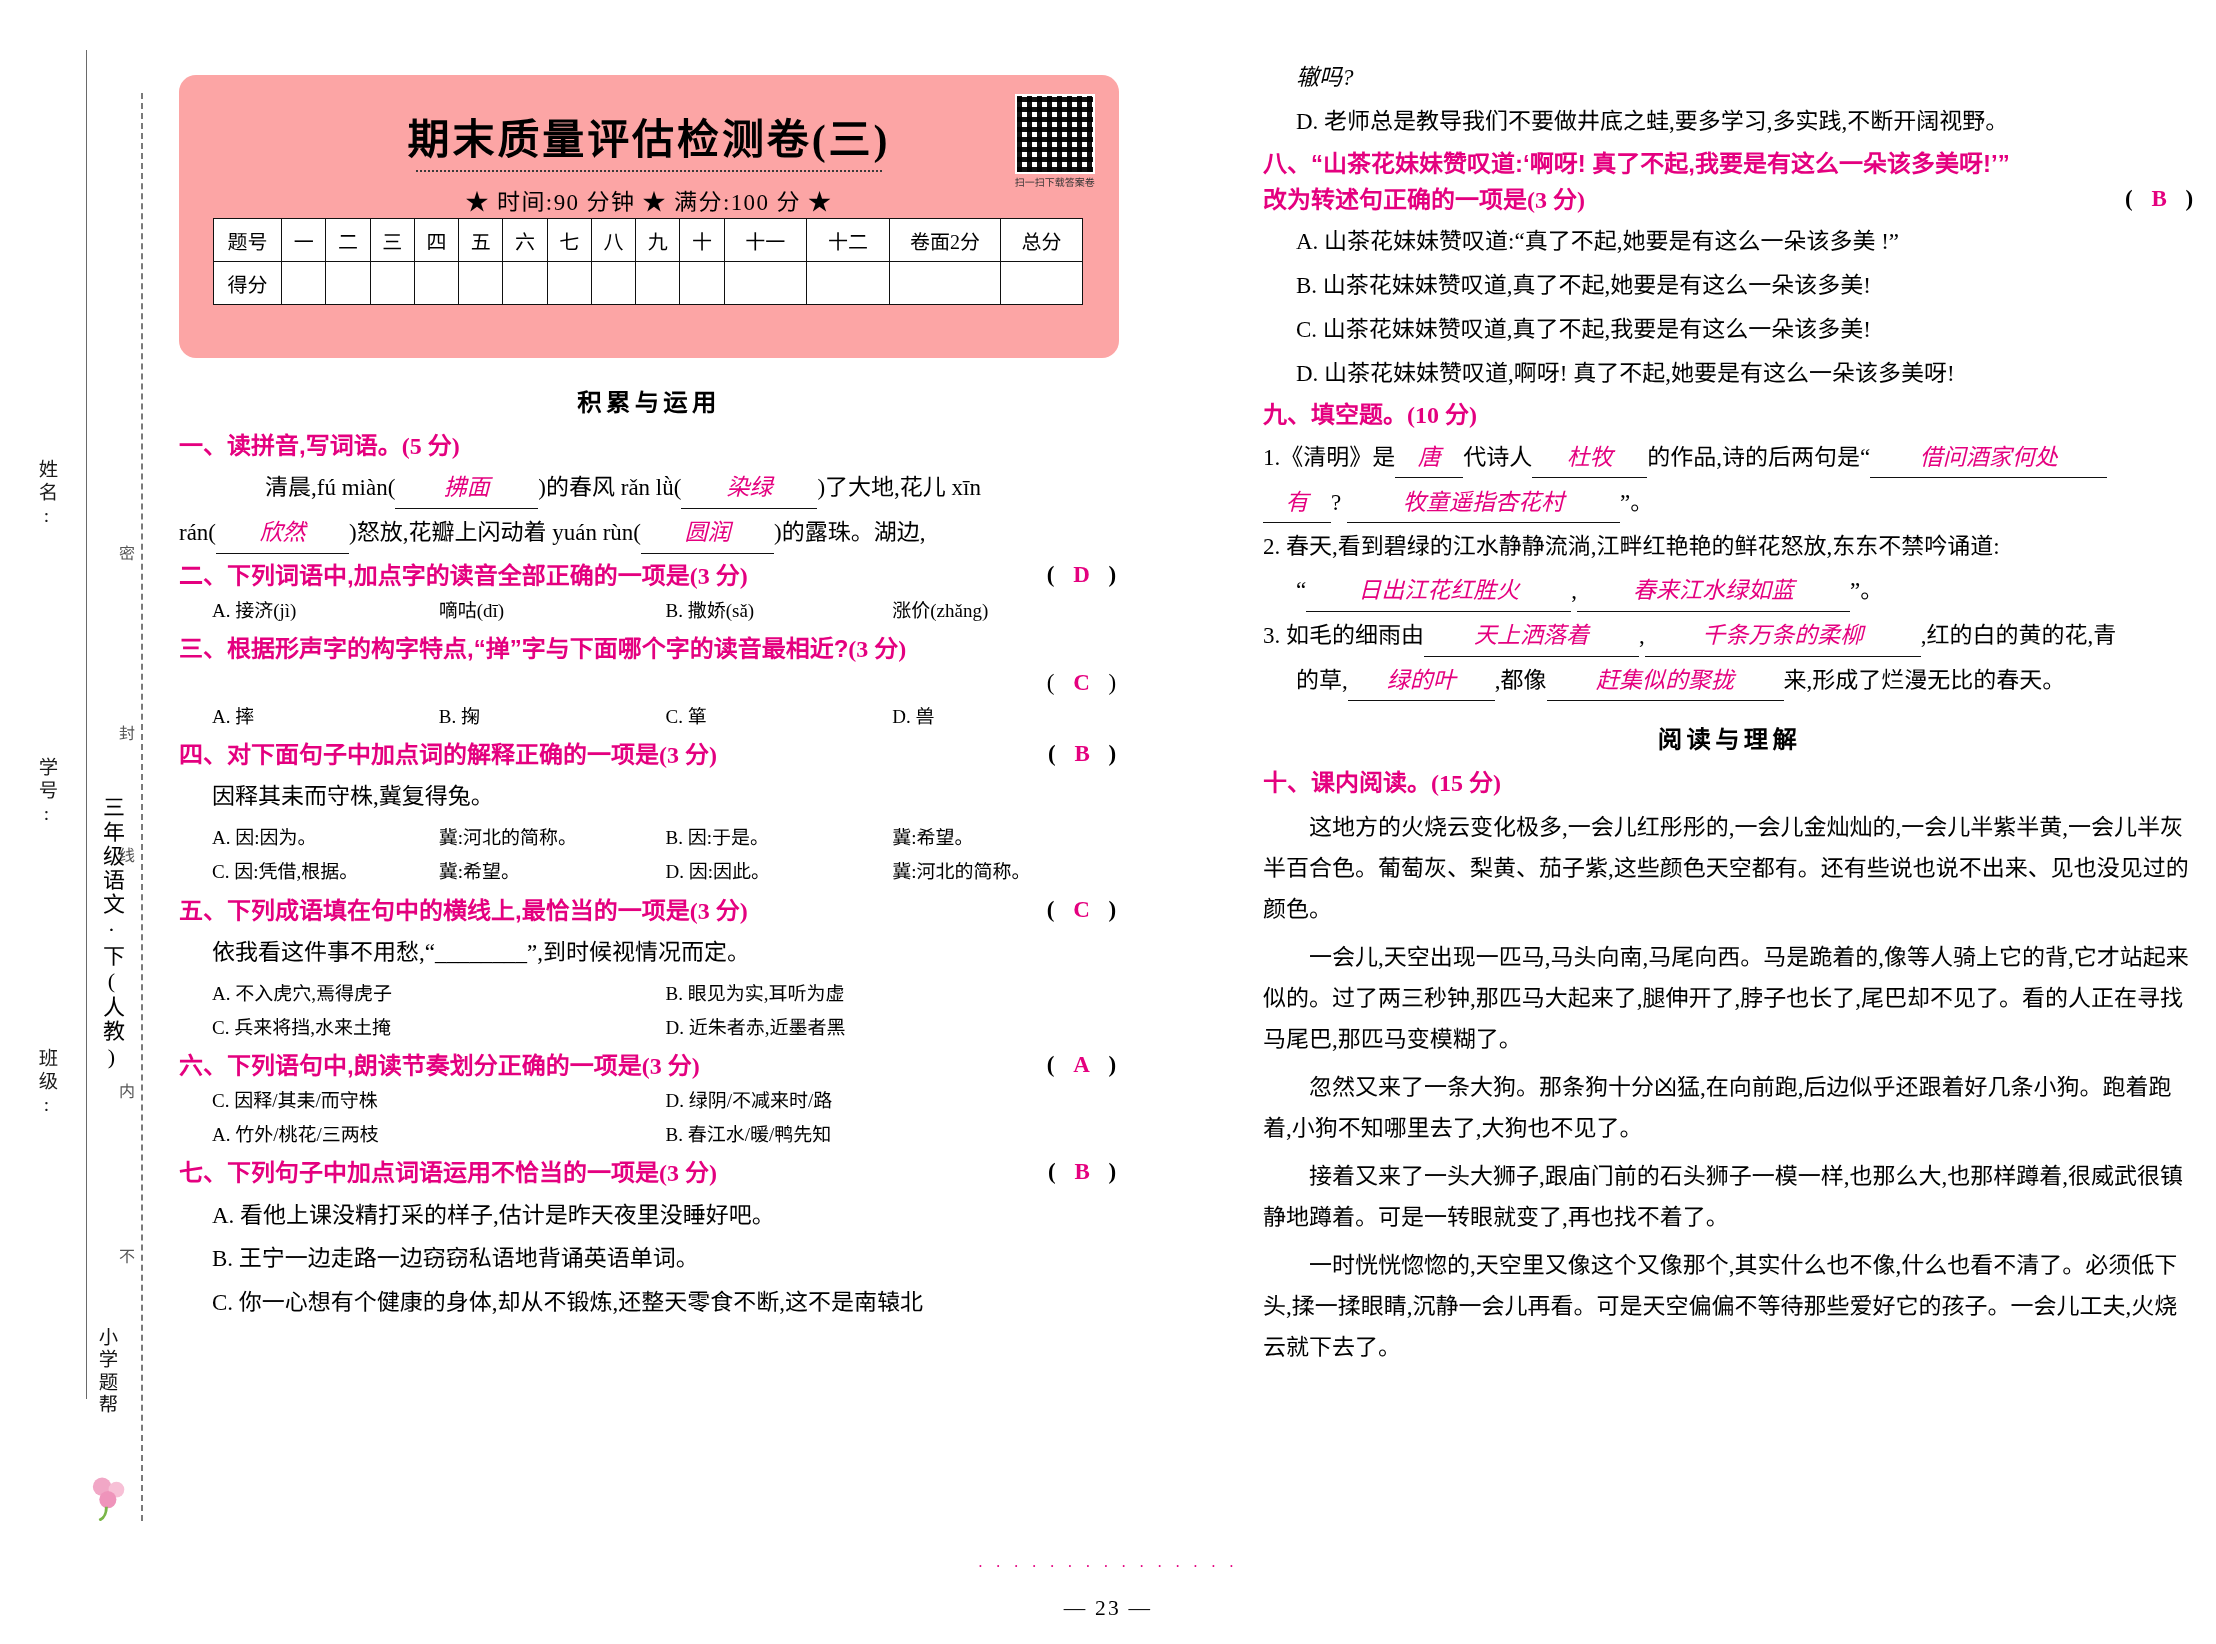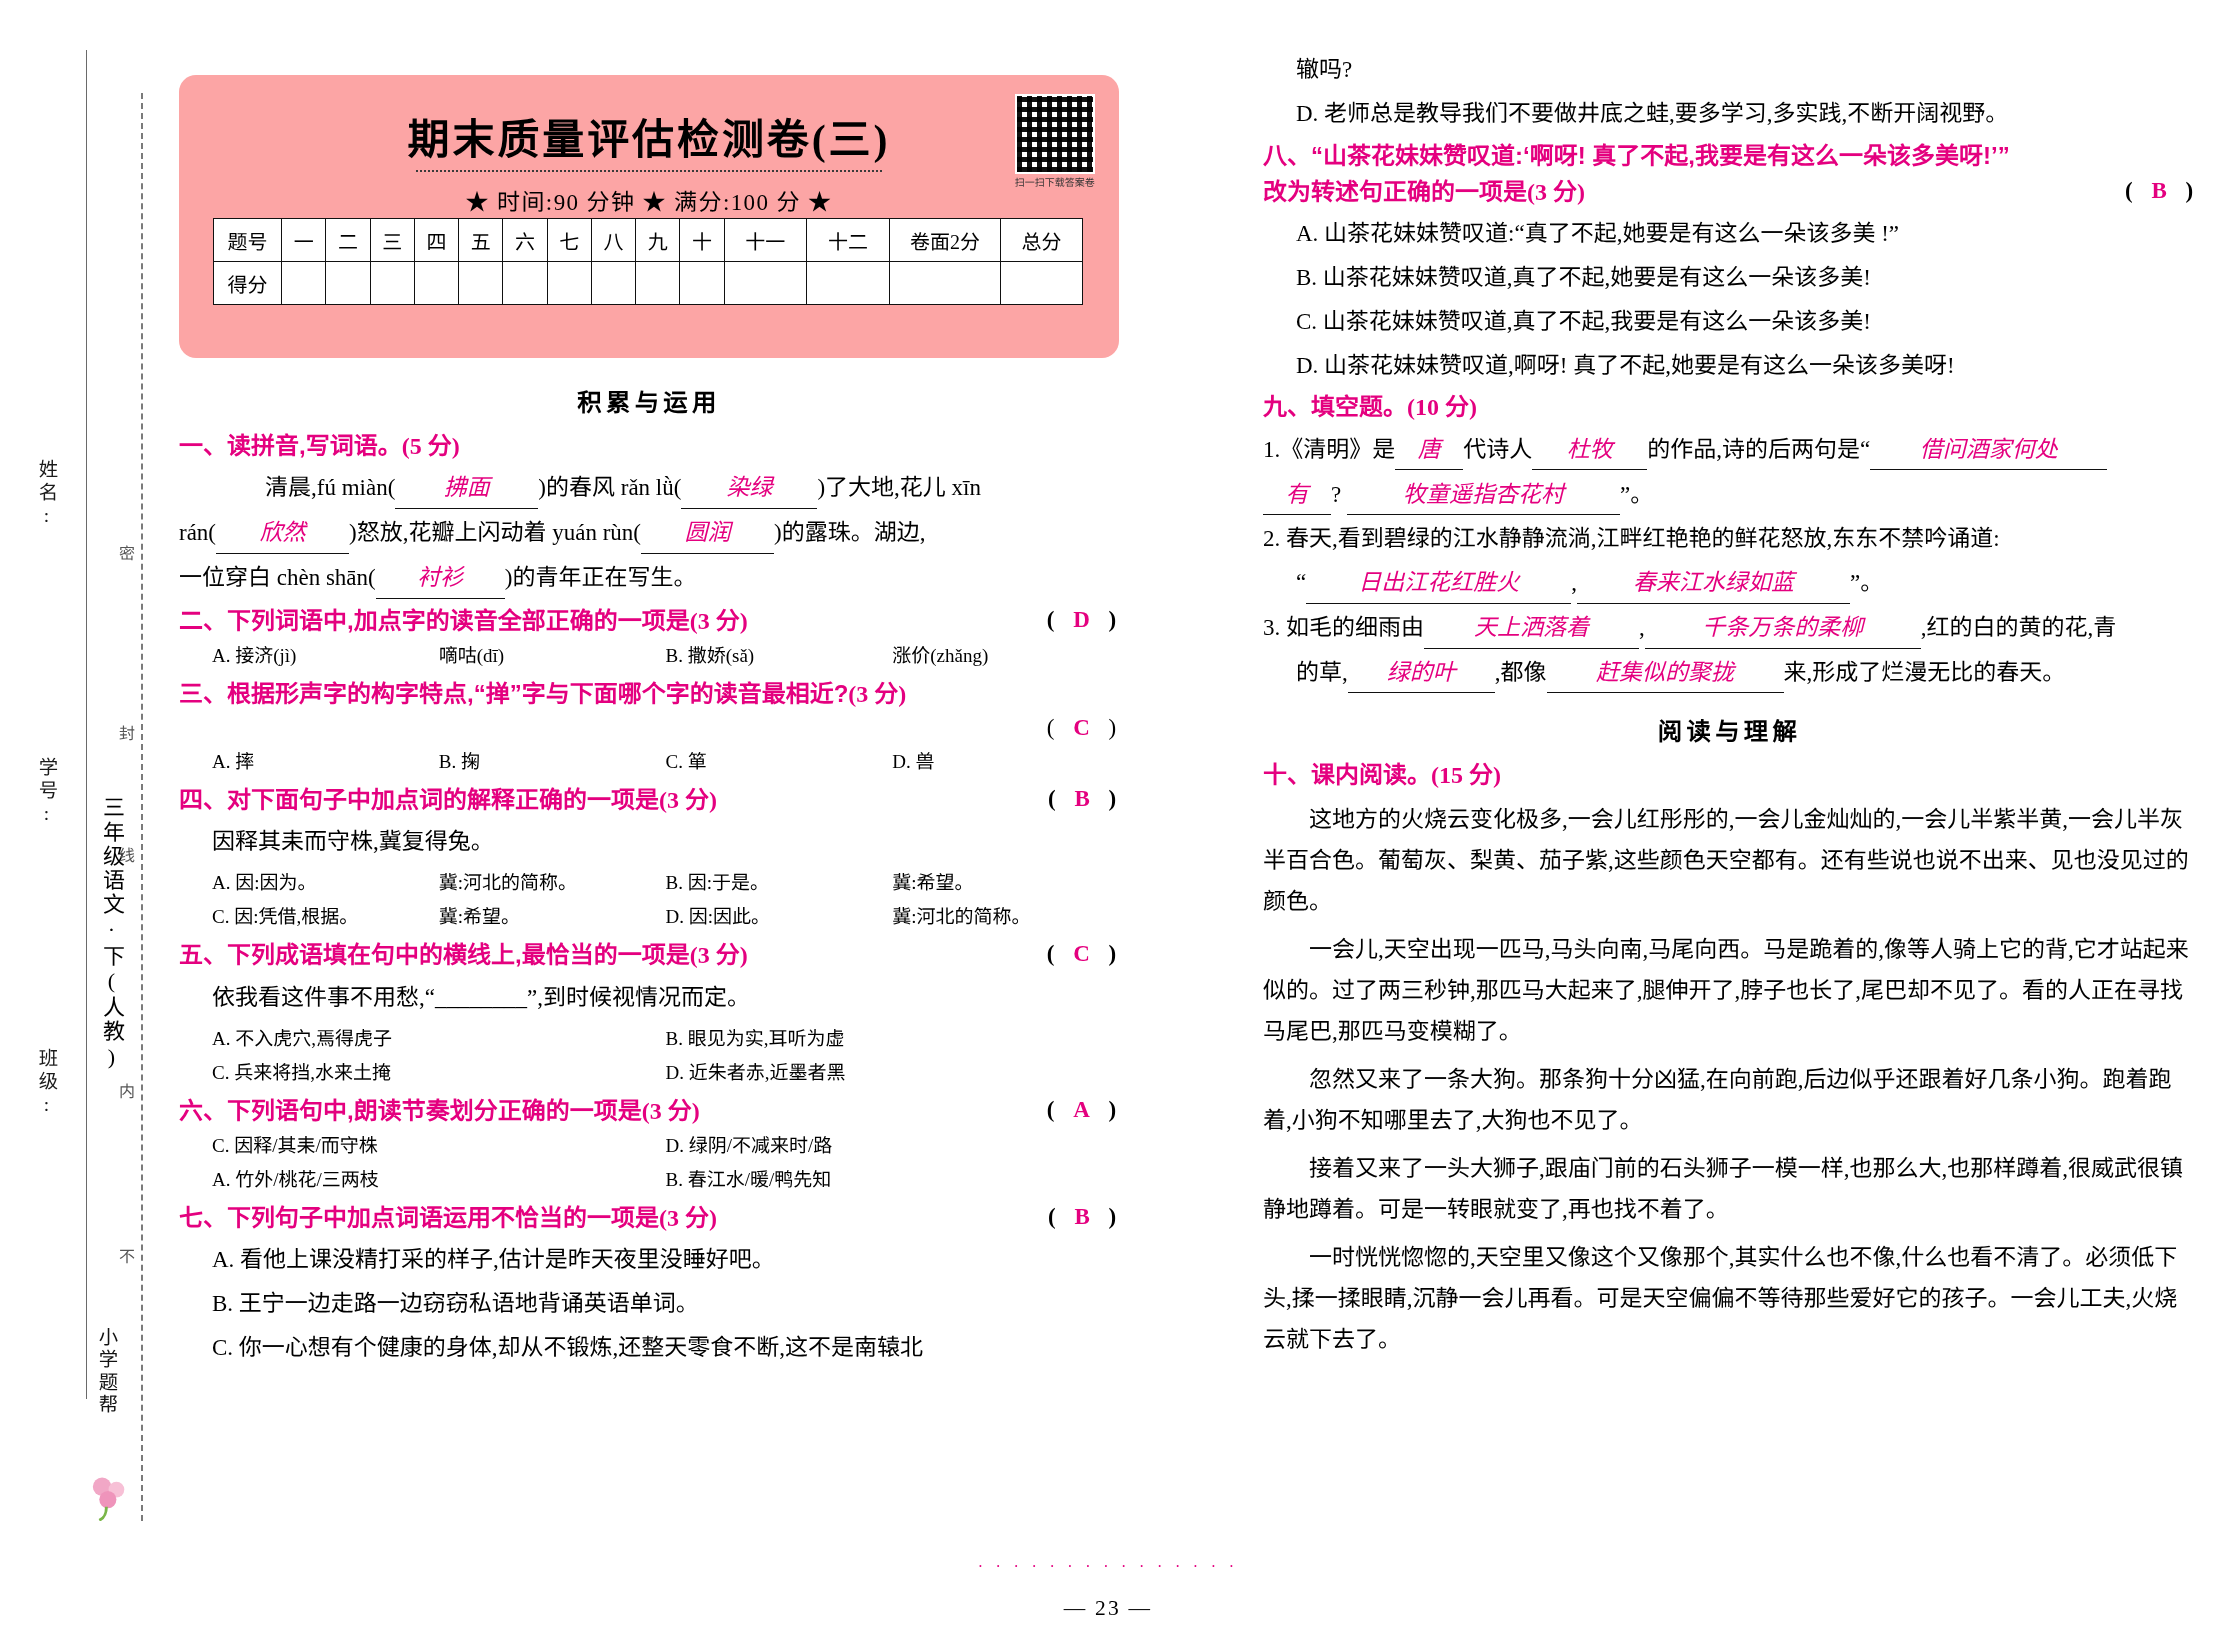"辙吗?" div.qbody { font-style: none -> italic; margin-top: 0 -> 8px }
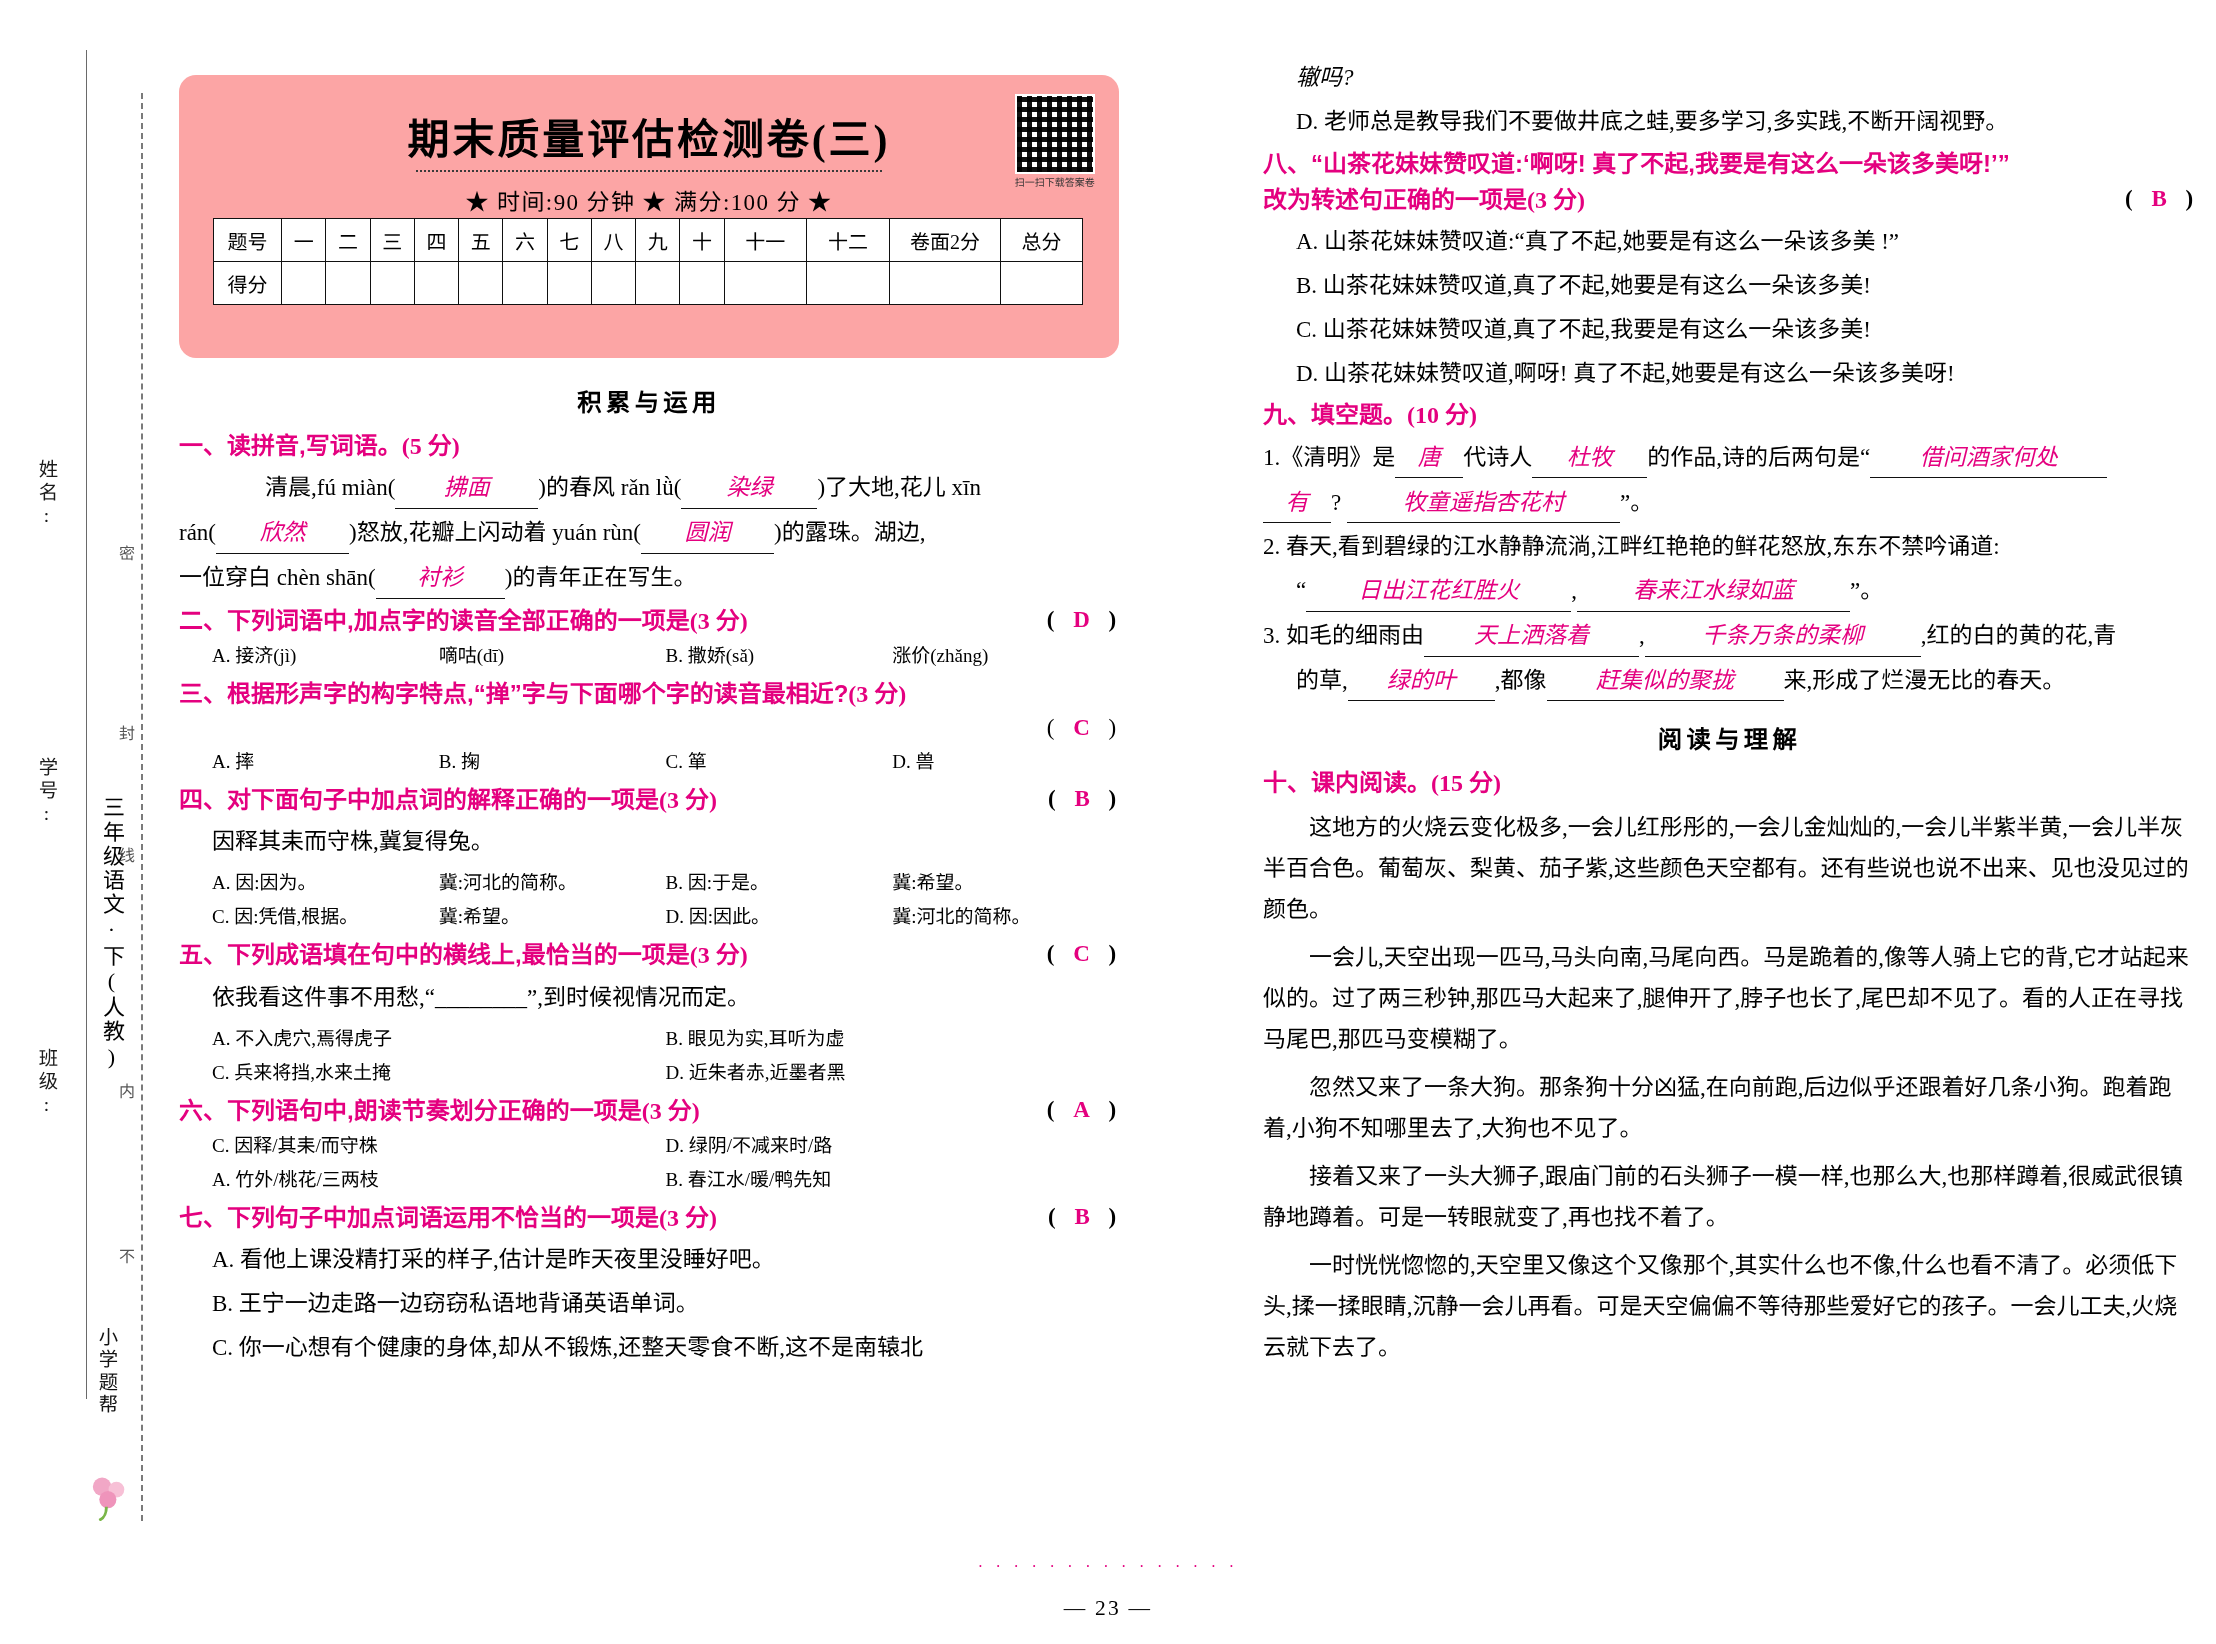"一位穿白 chèn shān( 衬衫 )的青年正在写生。" div.qbody { html: <div> <span>一位穿白 chèn shān(</span><span>衬衫</span><span>)的青年正在写生。</span> </div> -> none }
